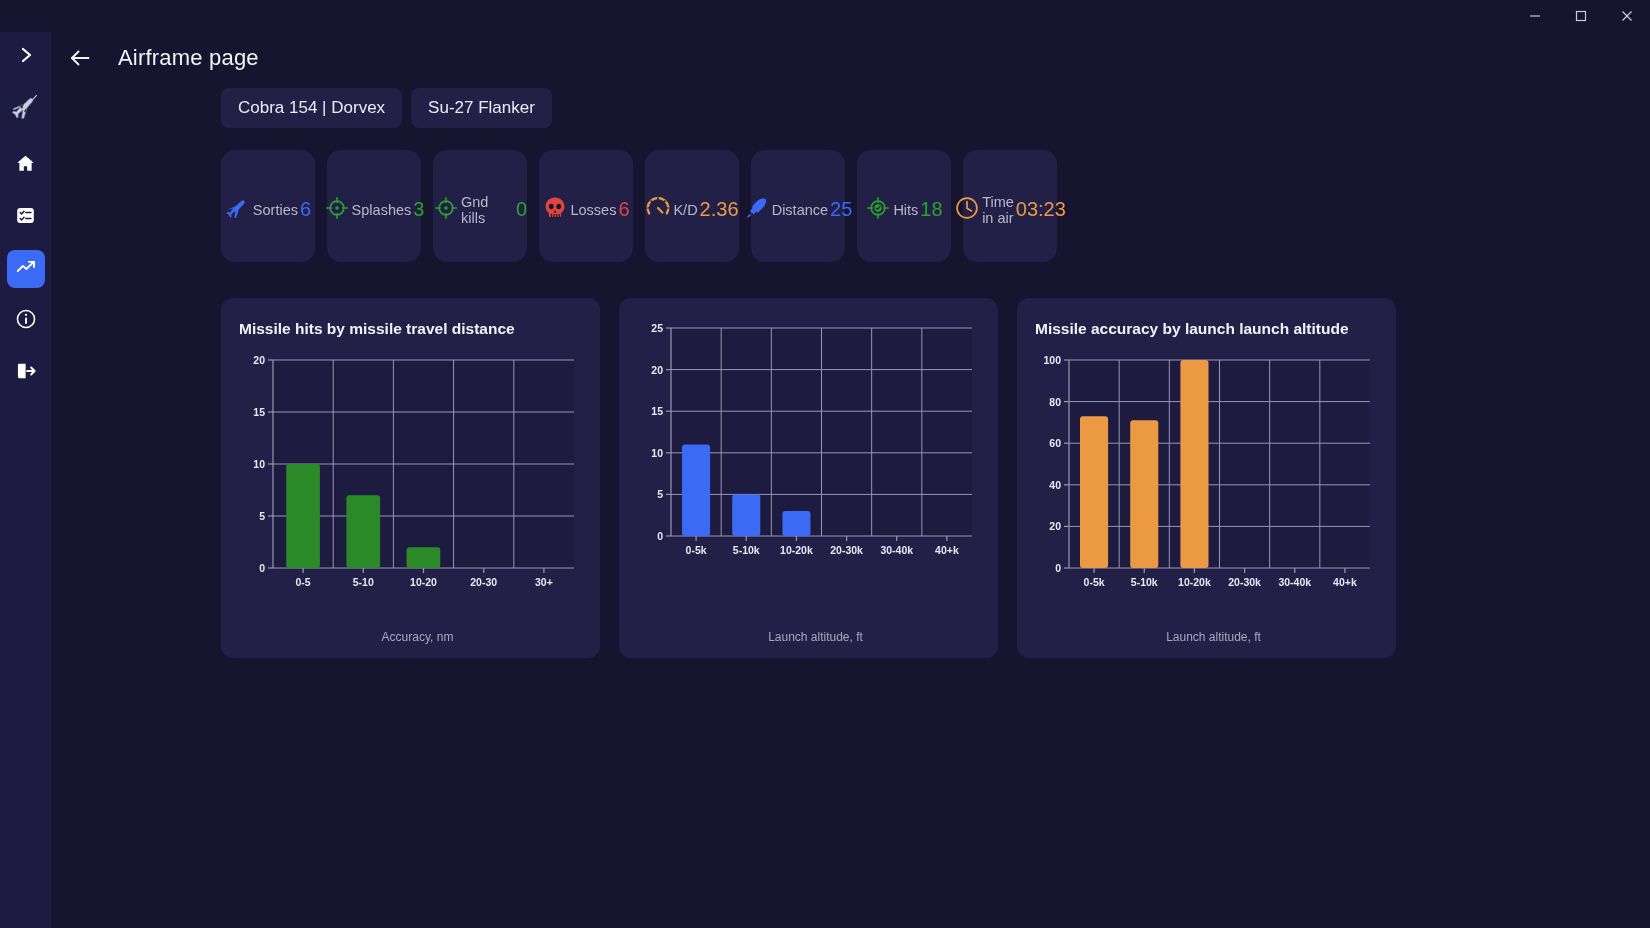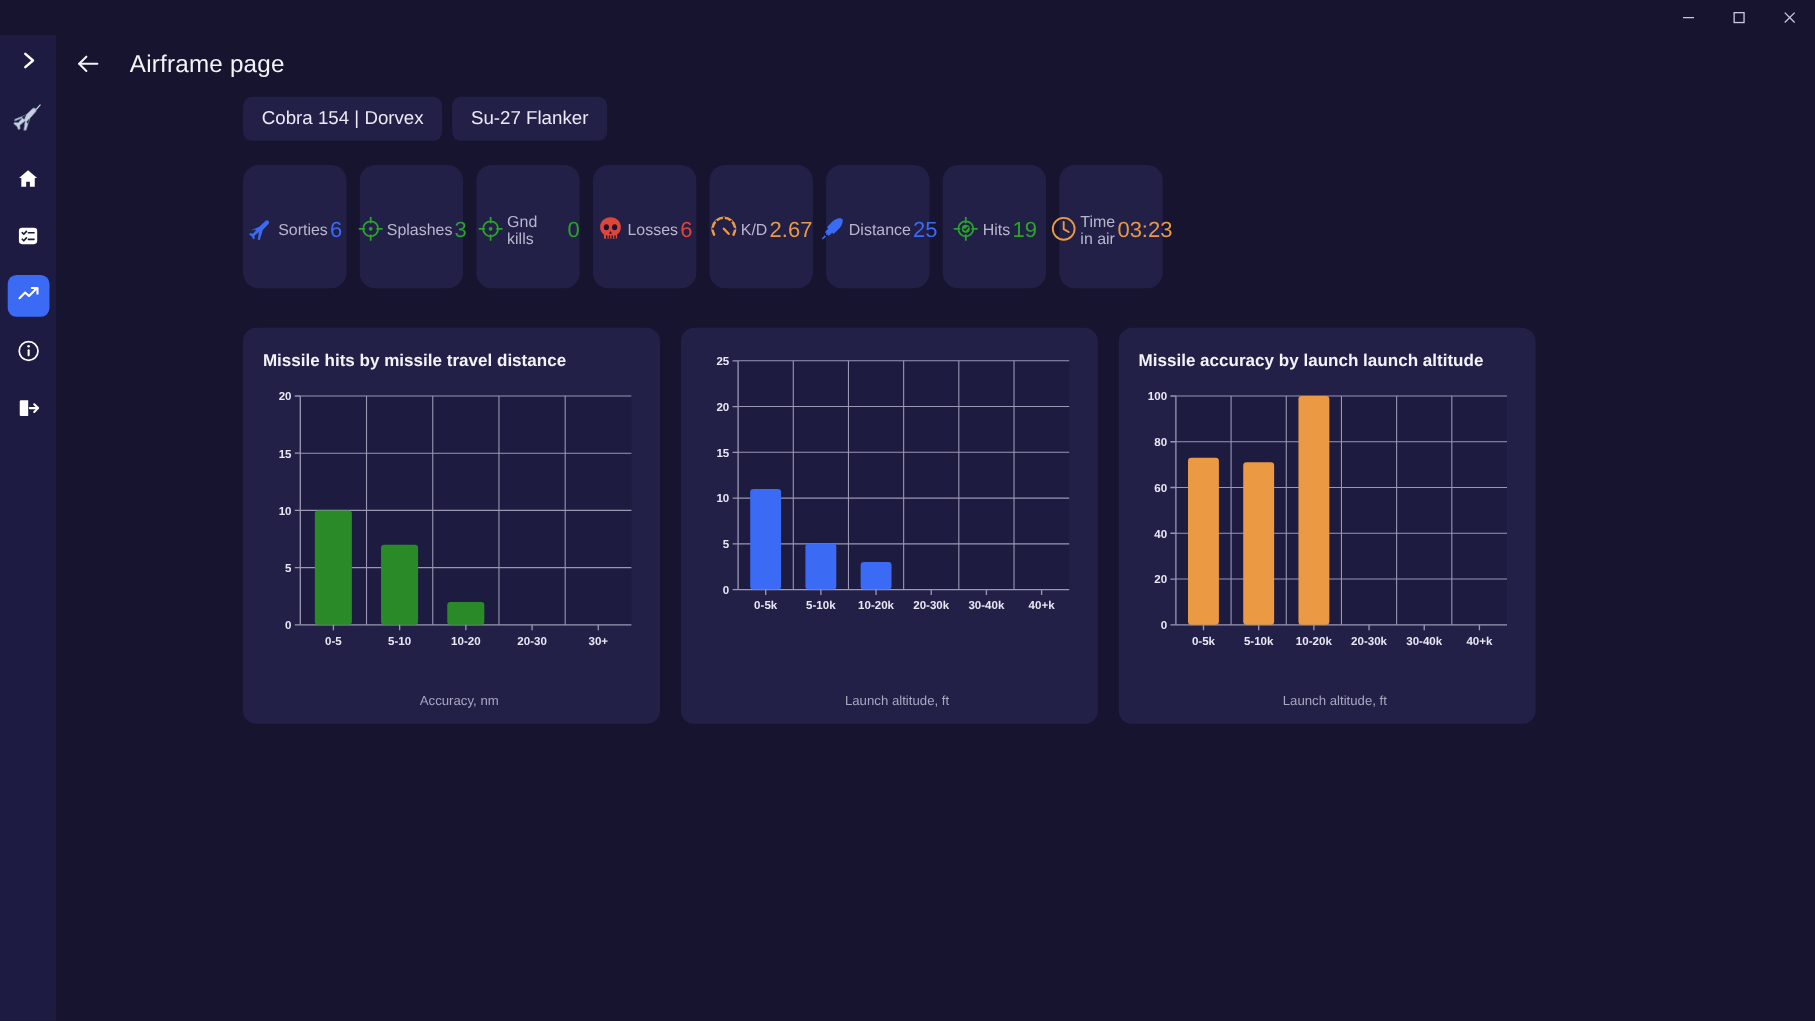"2.67" div.stat-value { text: 2.67 -> 2.36 }
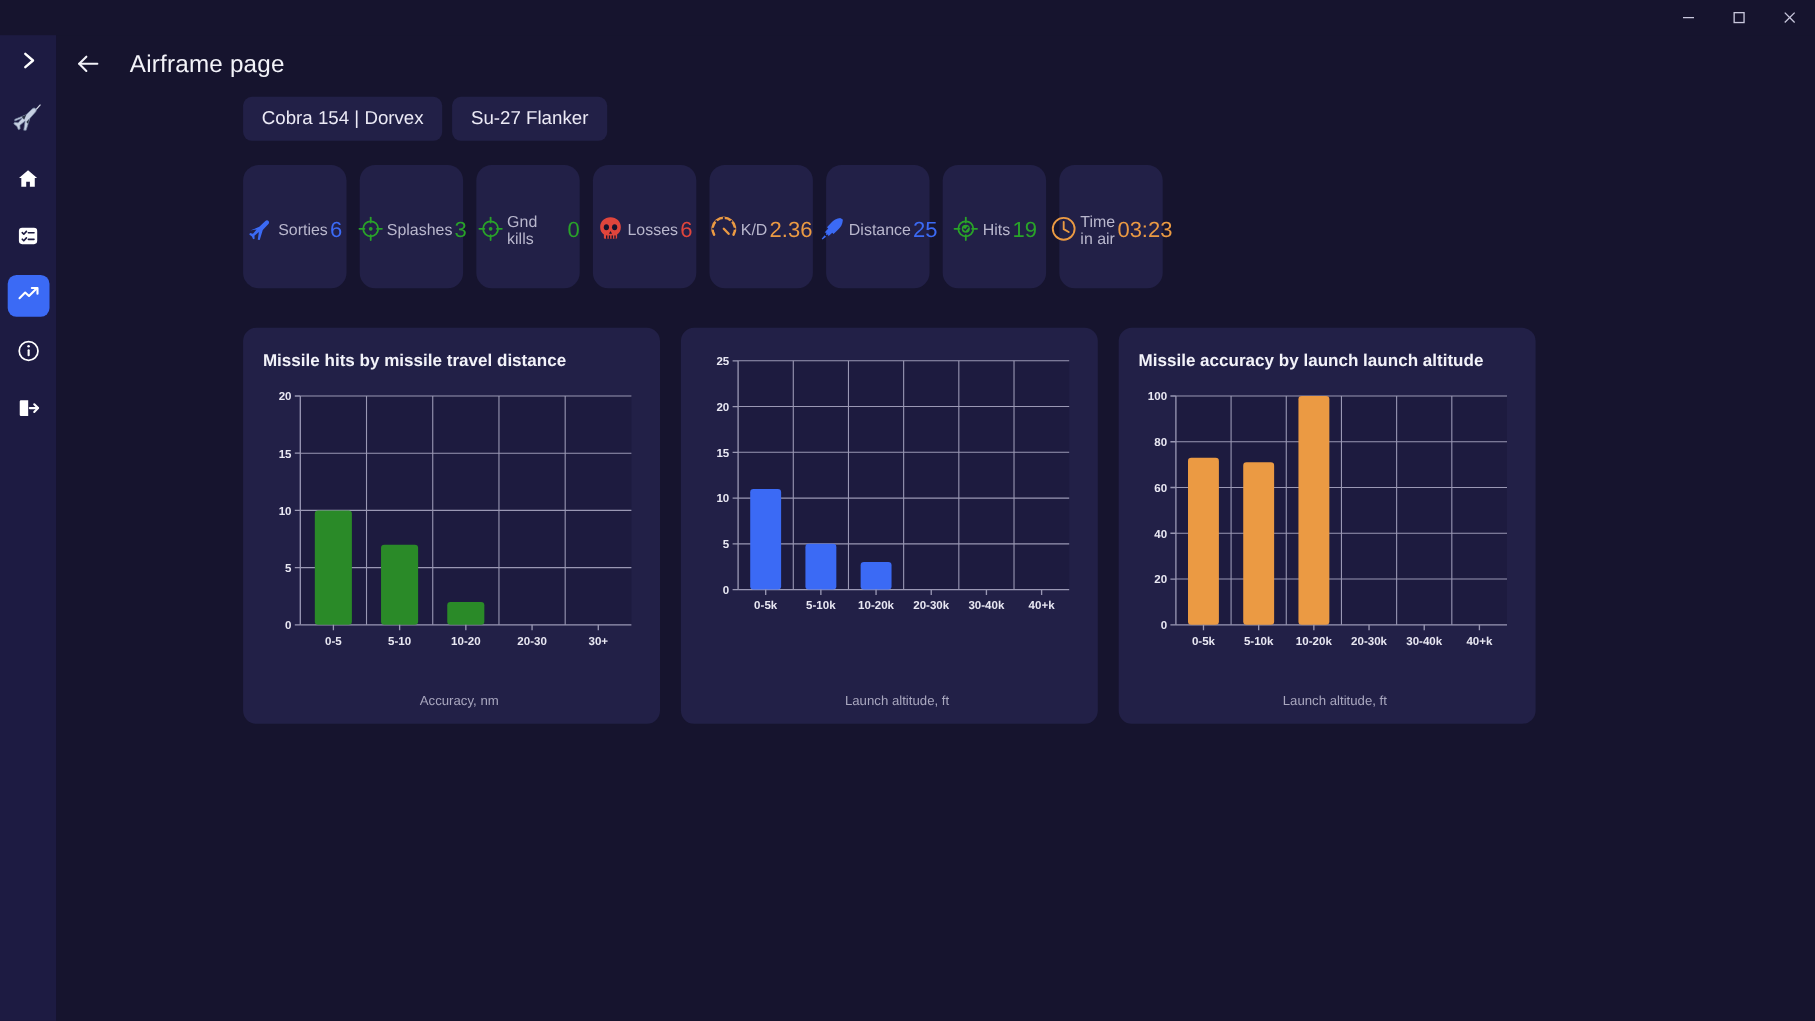"19" div.stat-value { text: 19 -> 18 }
